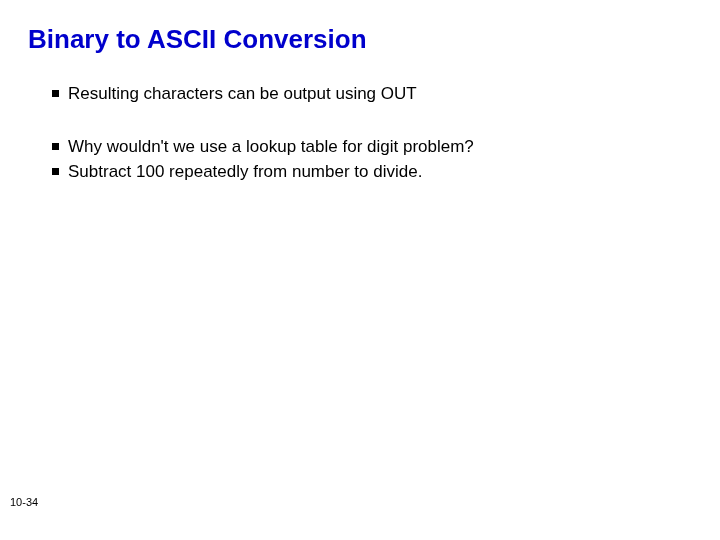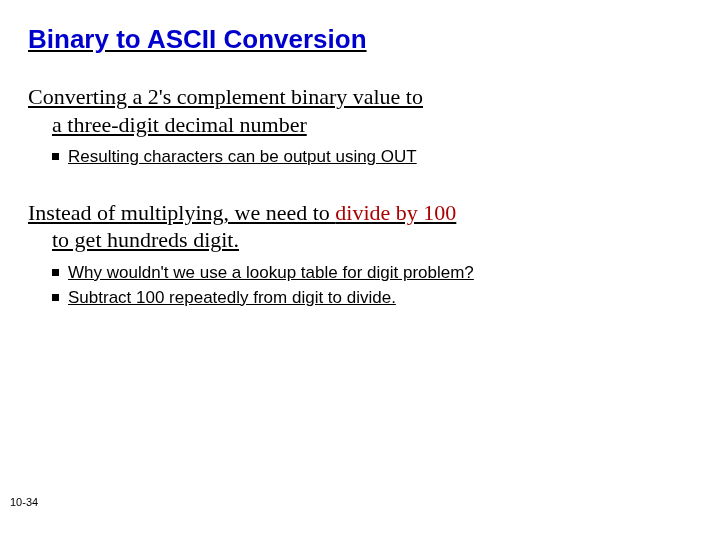"Binary to ASCII Conversion" .slide { text-decoration: underline -> none }
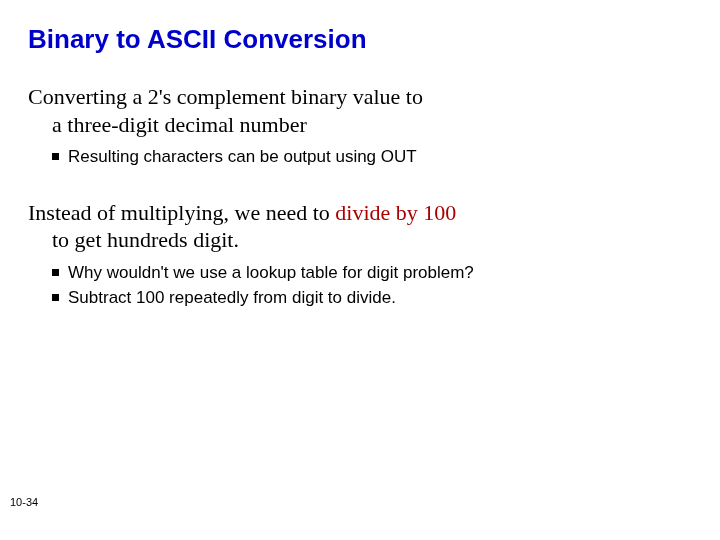"Converting a 2's complement binary" p.para { html: <p> <span>Converting a 2's complement binary value to</span> <span>a three-digit decimal number</span> </p> -> none }
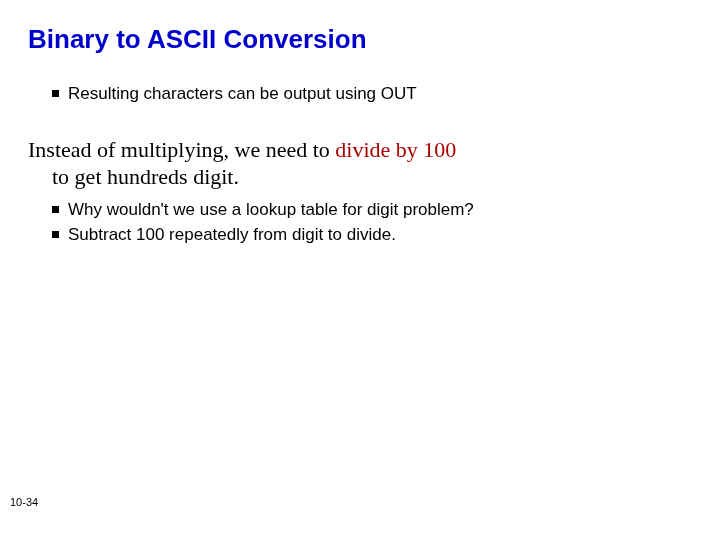"Instead of multiplying, we need" p.para { html: <p> <span>Instead of multiplying, we need to </span><span>divide by 100</span> <span>to get hundreds digit.</span> </p> -> none }
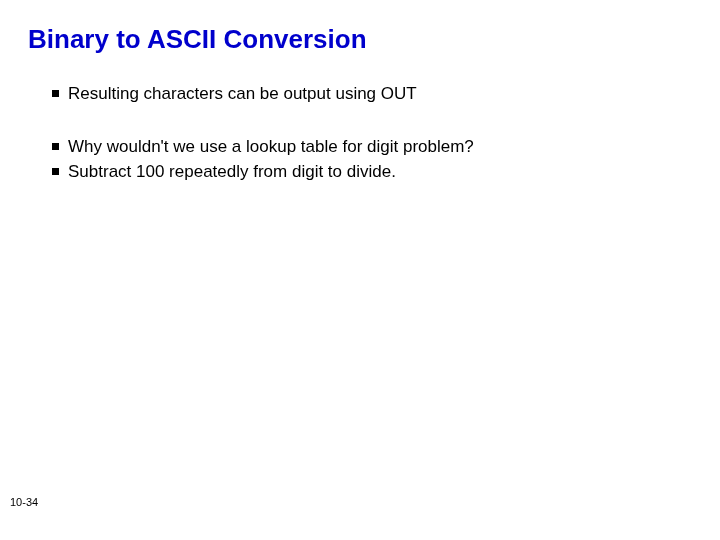"Subtract 100 repeatedly from digit" li { text: digit -> number }
